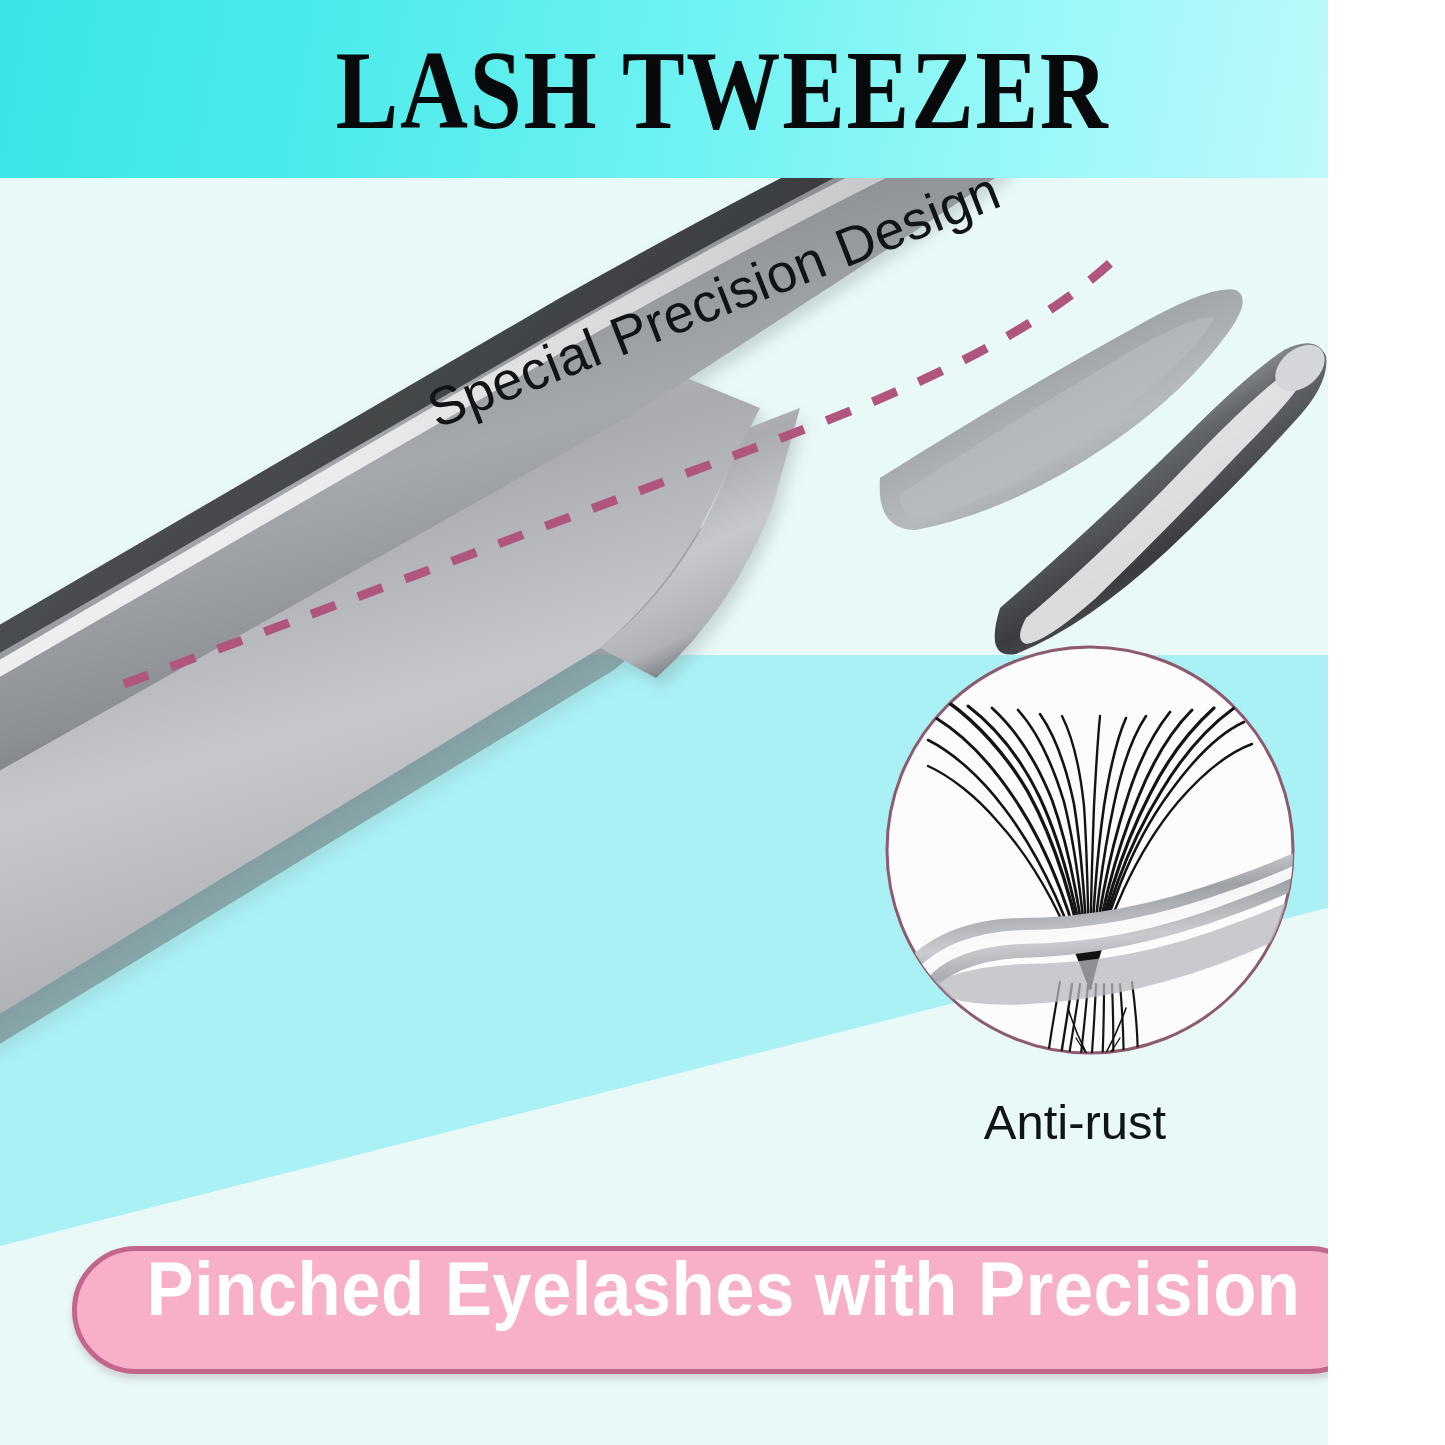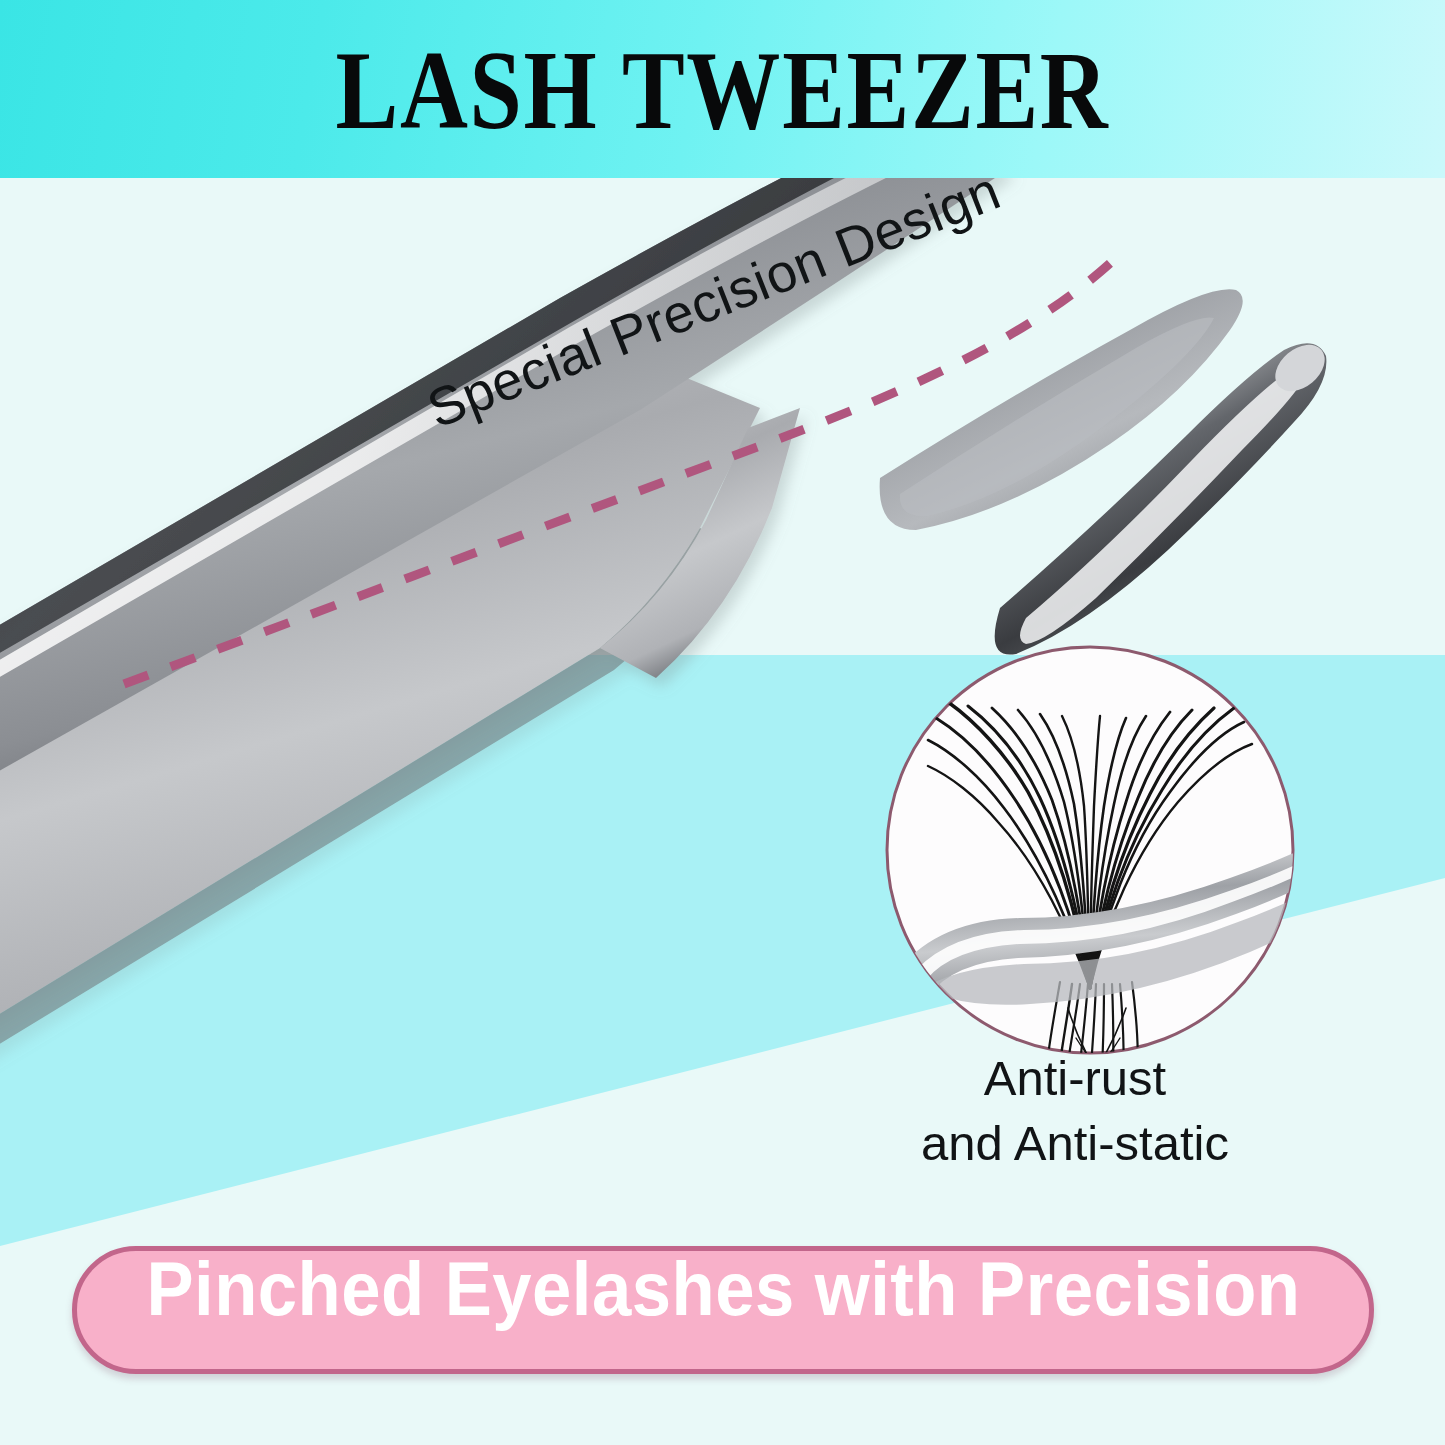"LASH TWEEZER" #poster { width: 1445px -> 1328px }
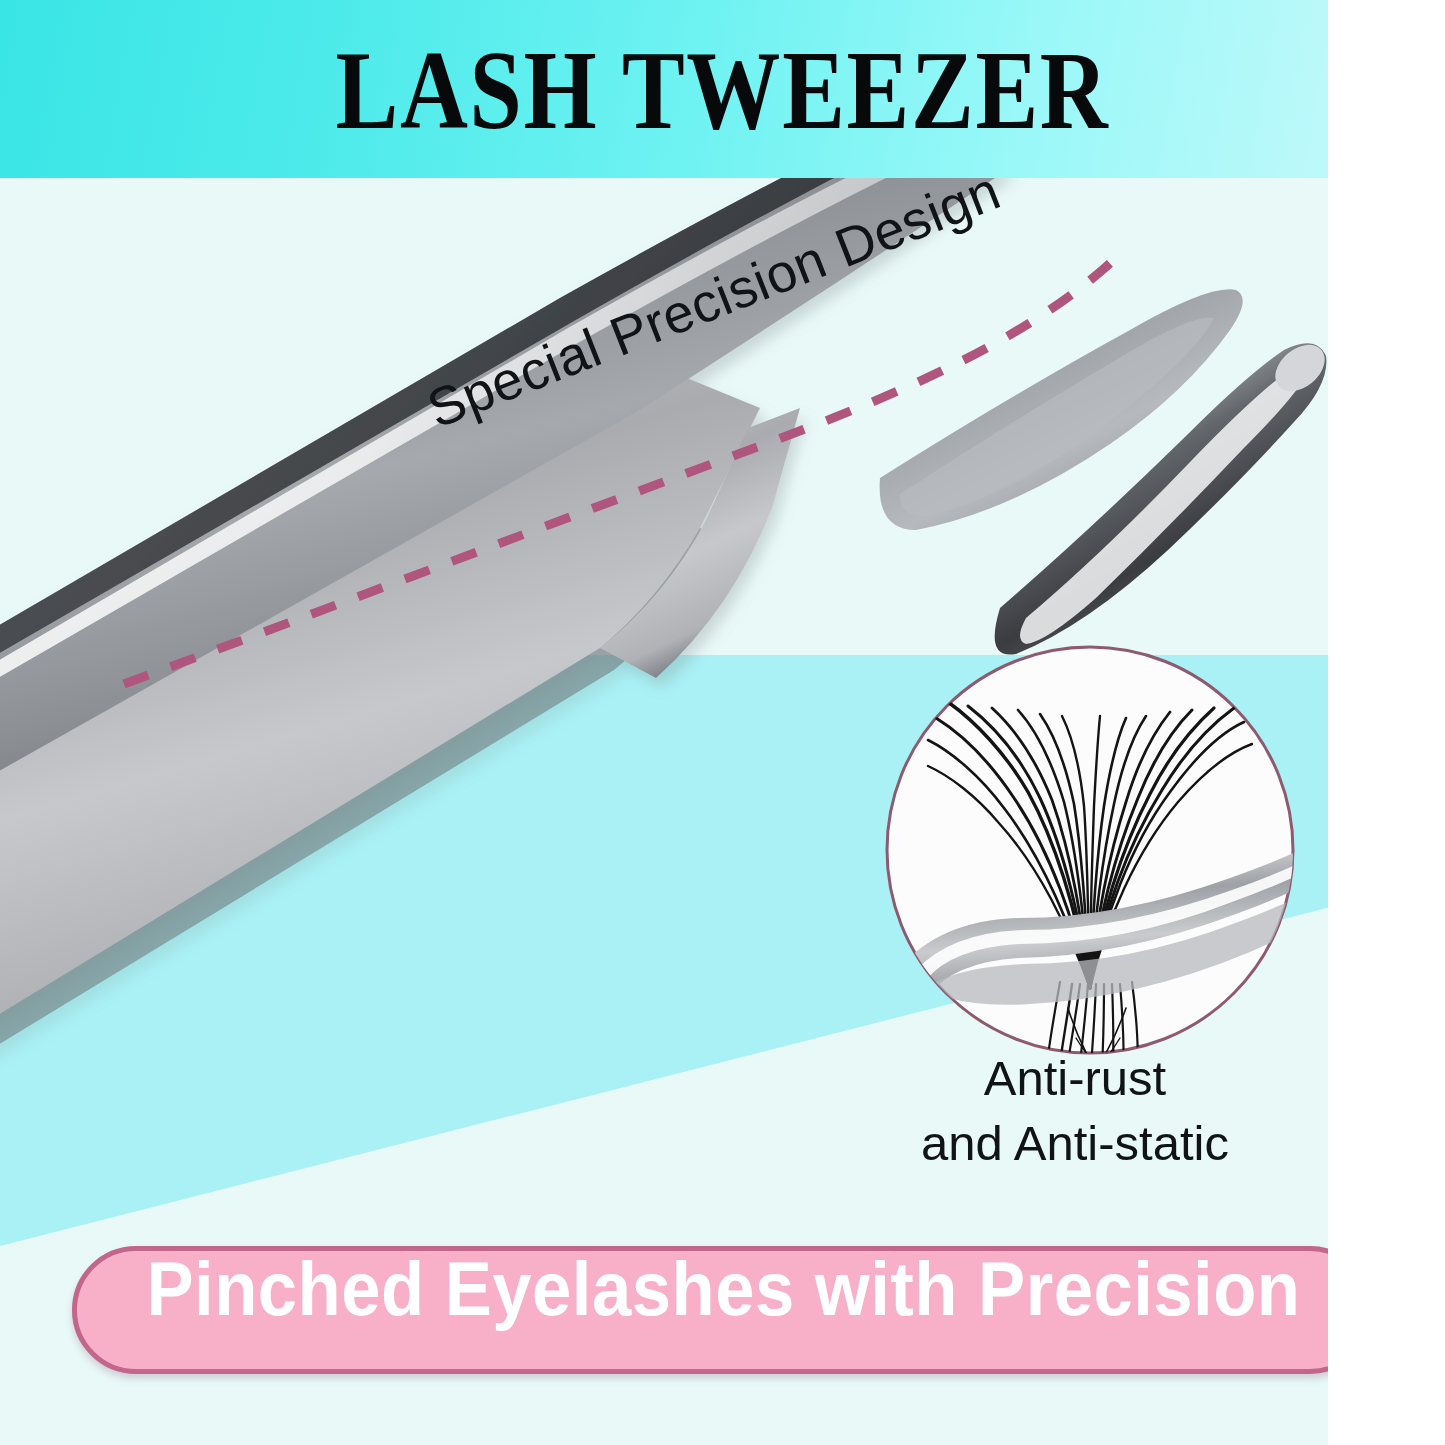"Anti-rust" .circle-caption { top: 1046px -> 1090px }
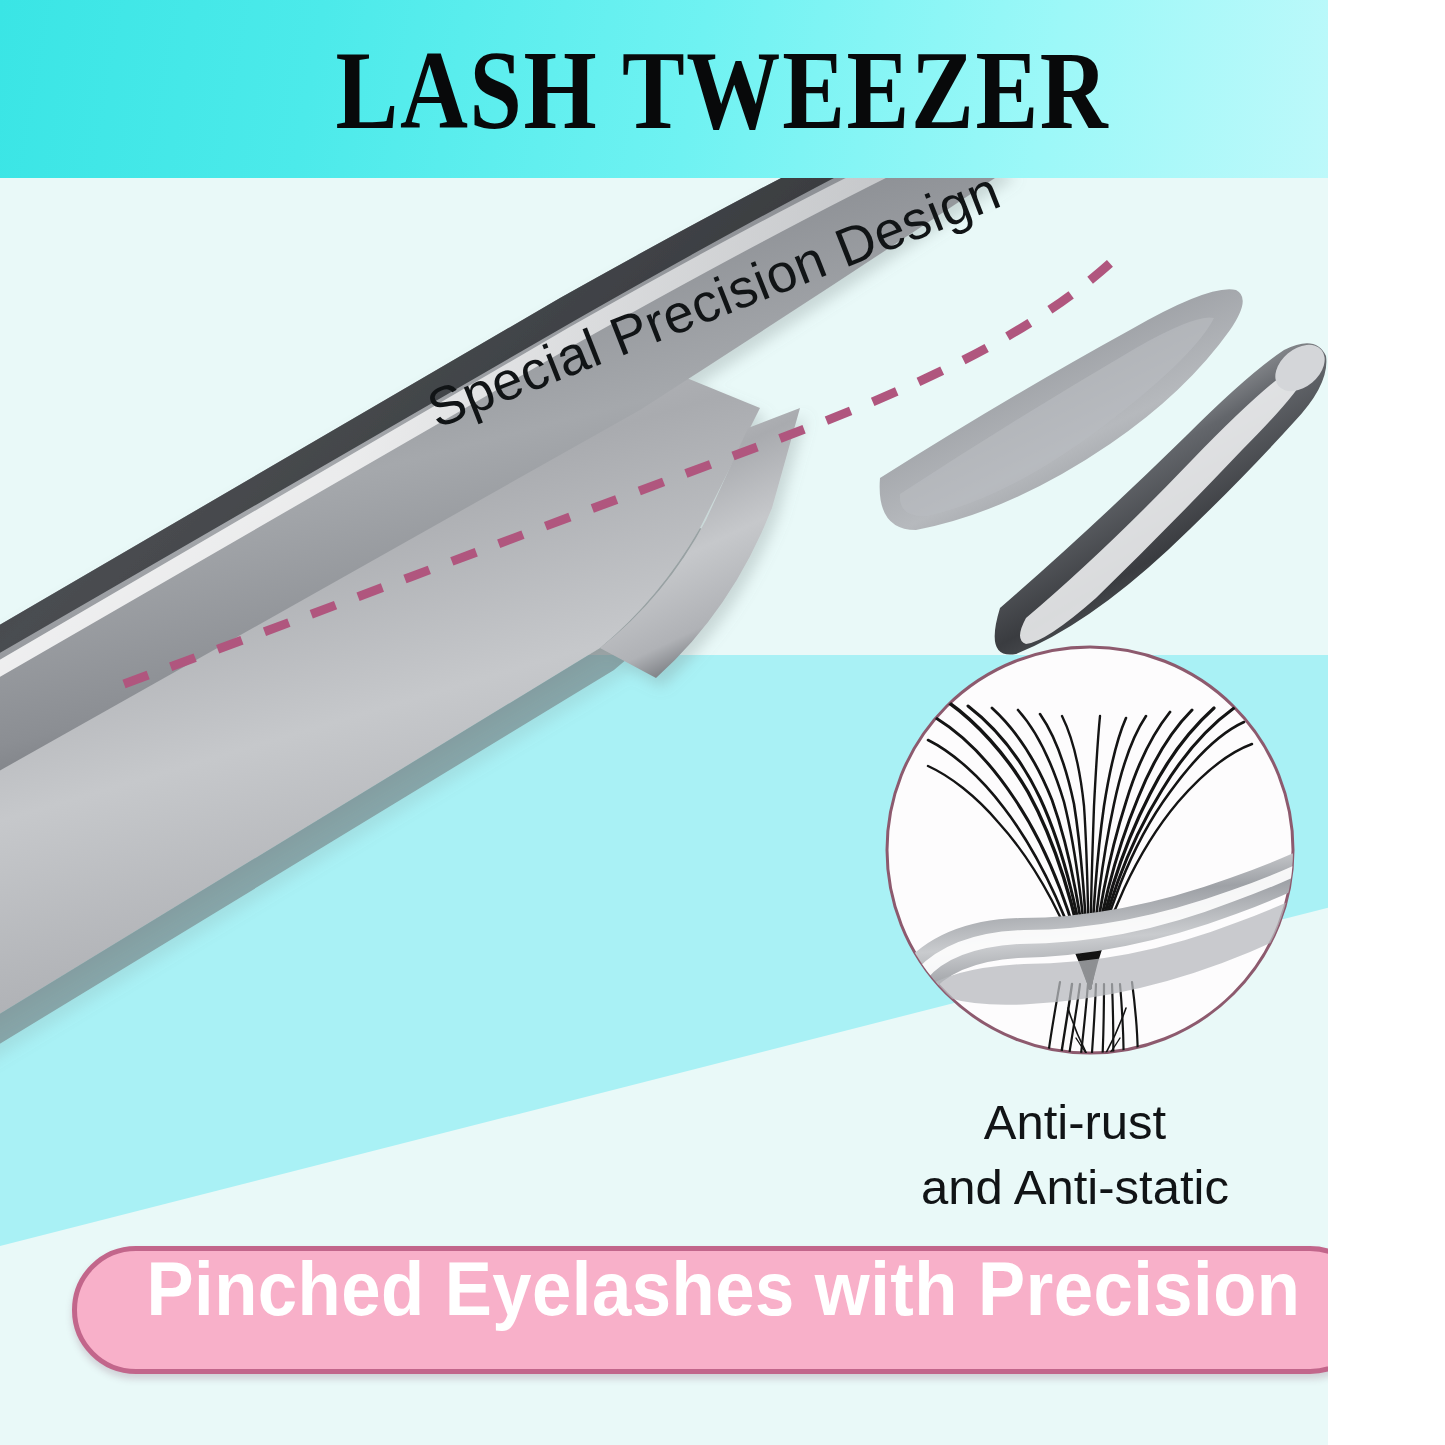"and Anti-static" span { html: <span>and Anti-static</span> -> none }
